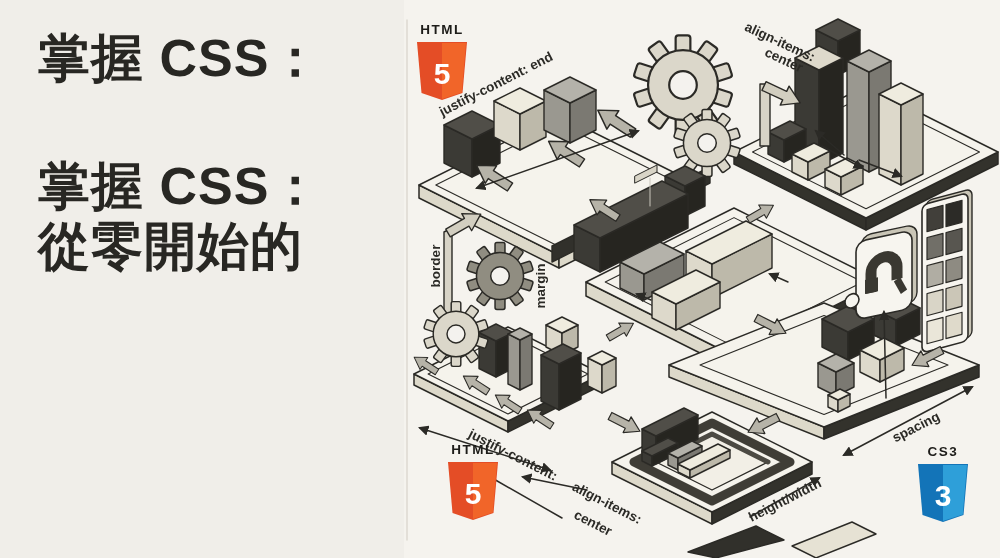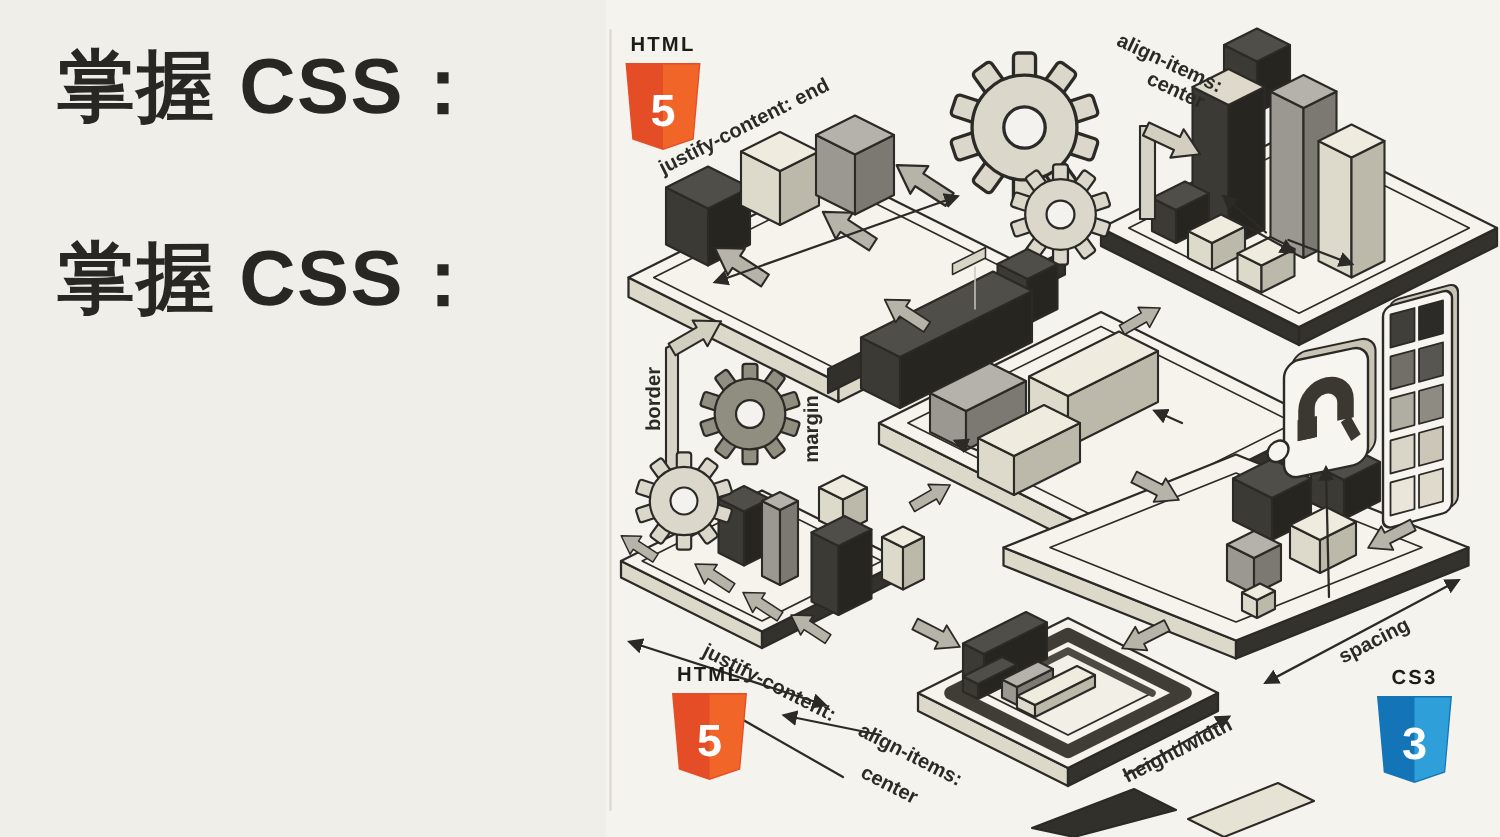"從零開始的" div.t-line { html: none -> <div>從零開始的</div> }
